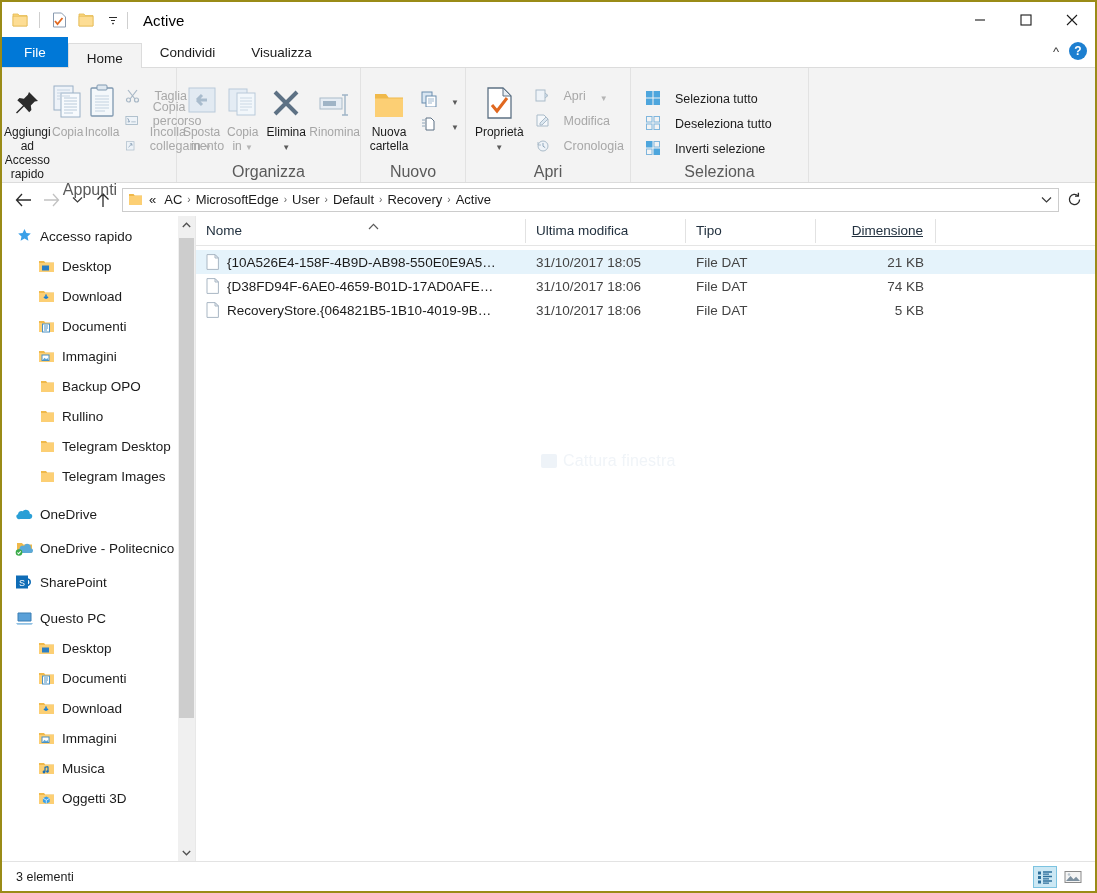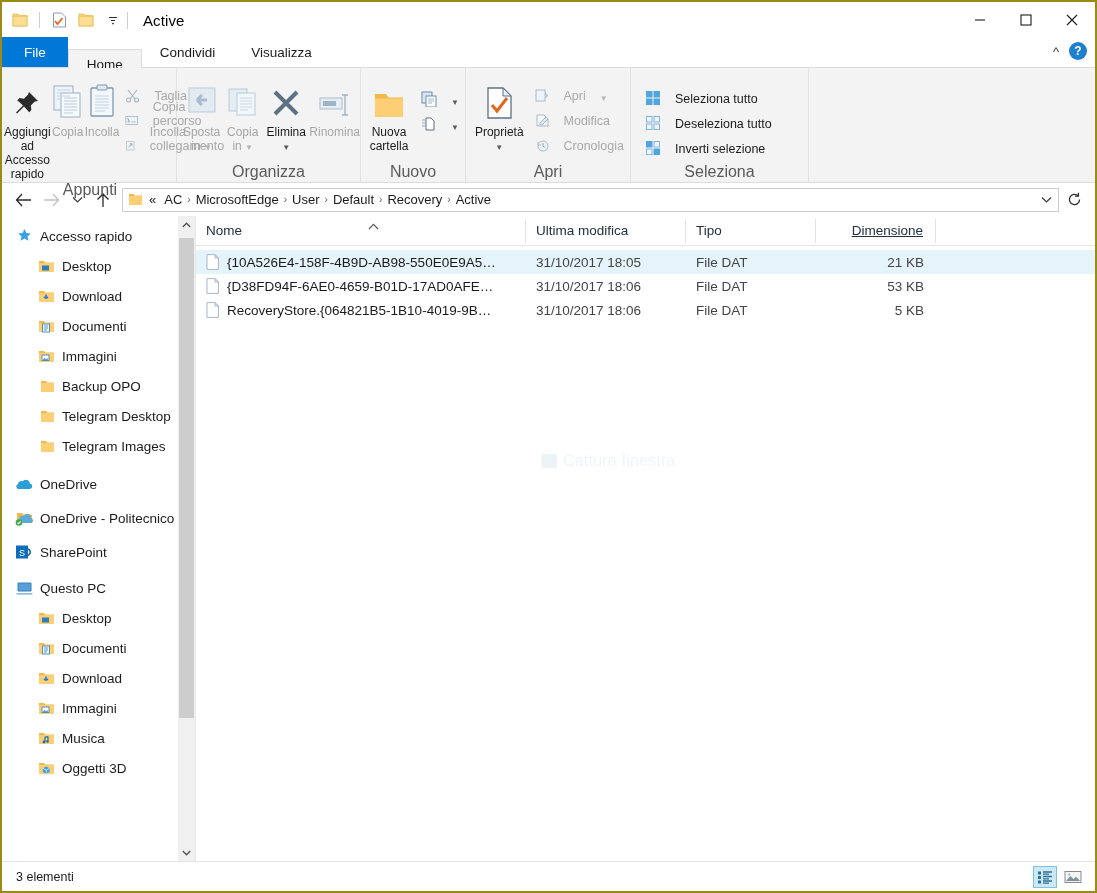"Home" .tab.active { top: 12px -> 6px }
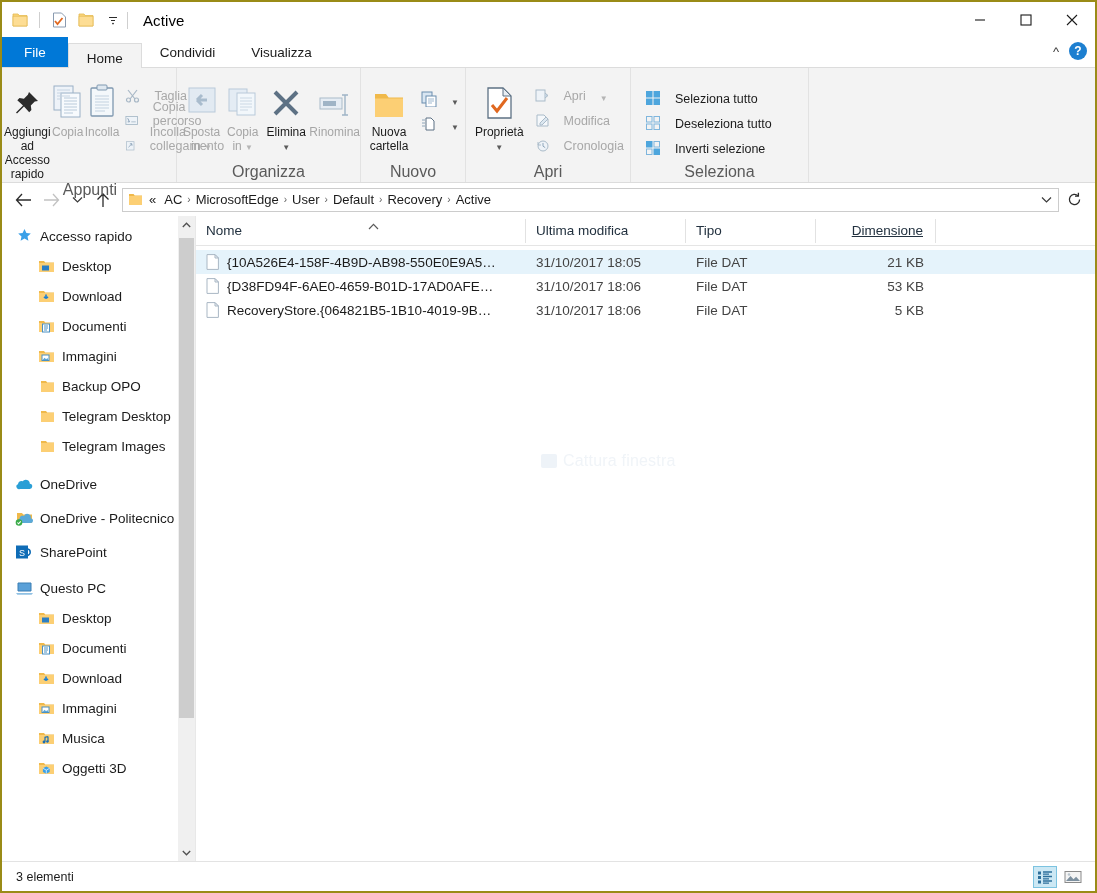"53 KB" div.cell { text: 53 -> 74 }
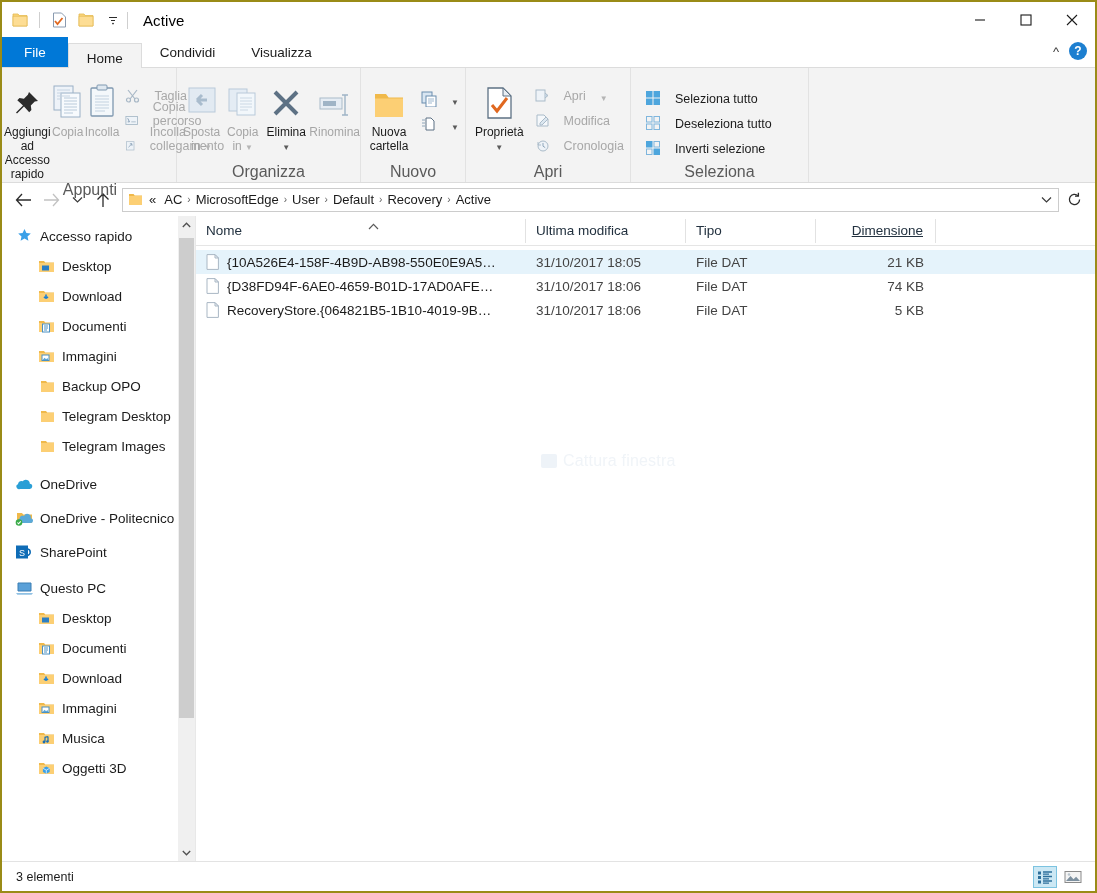"Rullino" div.navitem { html: none -> <div> <span> <svg> <path></path> <path></path> </svg> </span> <span>Rullino</span> </div> }
